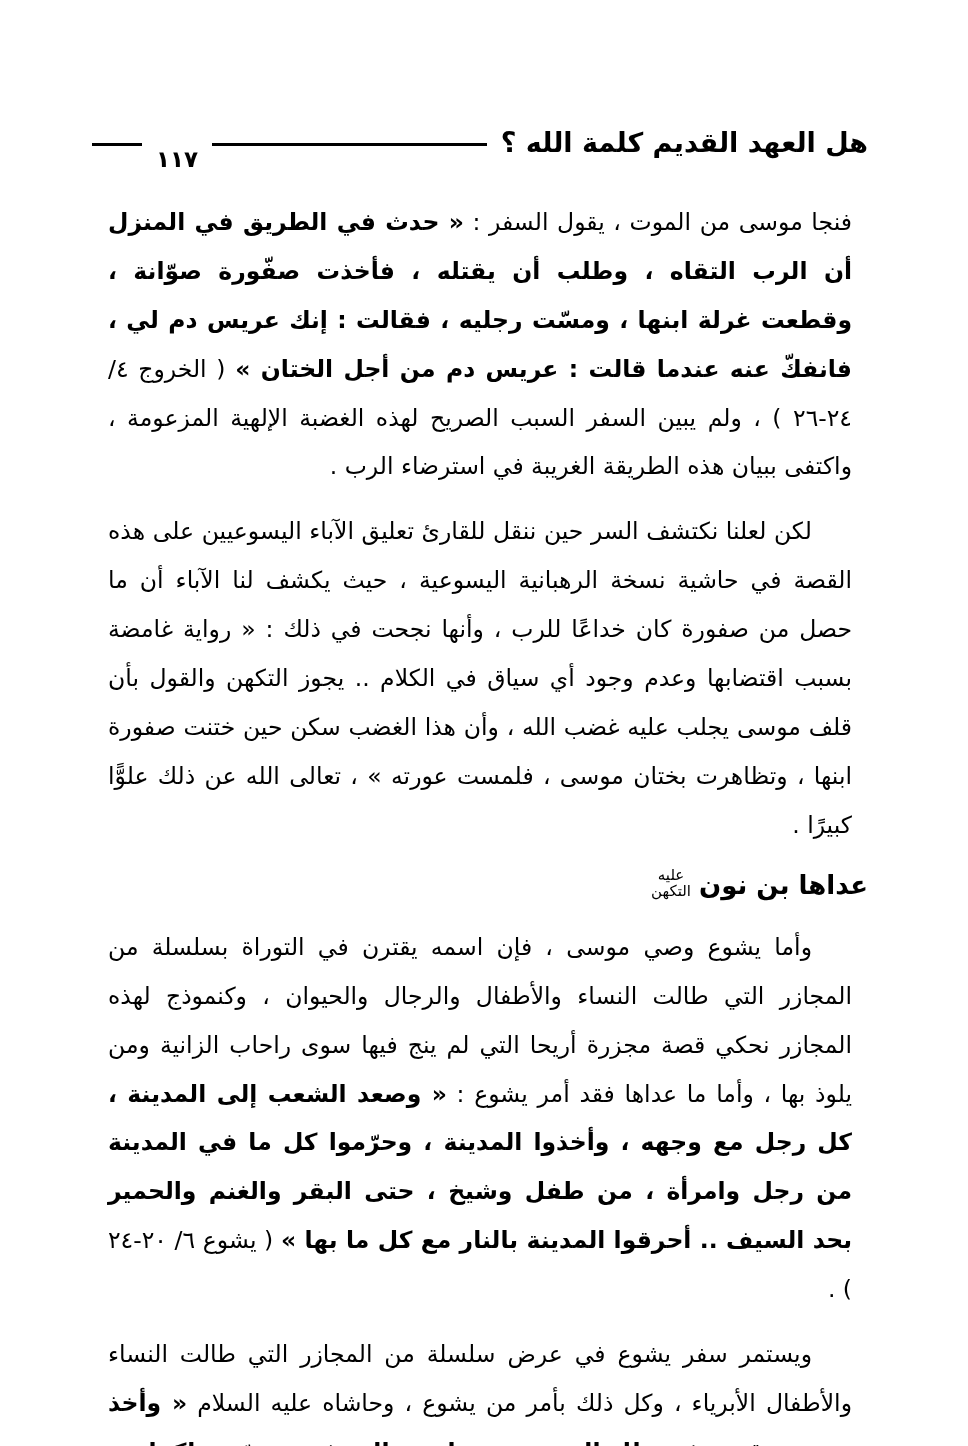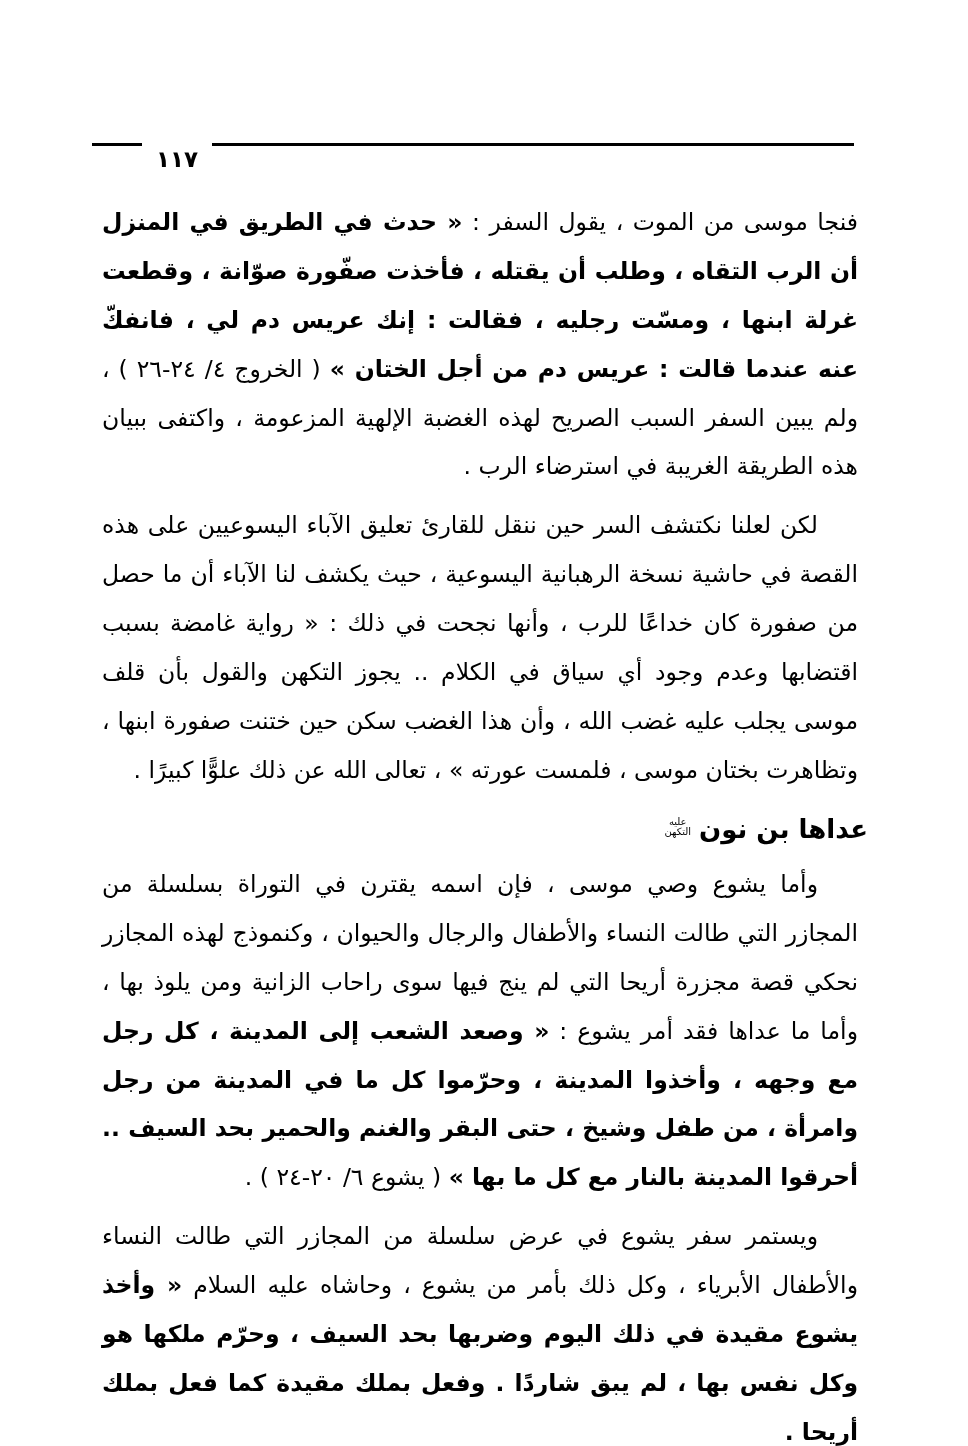"هل العهد القديم كلمة الله" span.header-title { html: none -> <span>هل العهد القديم كلمة الله ؟</span> }
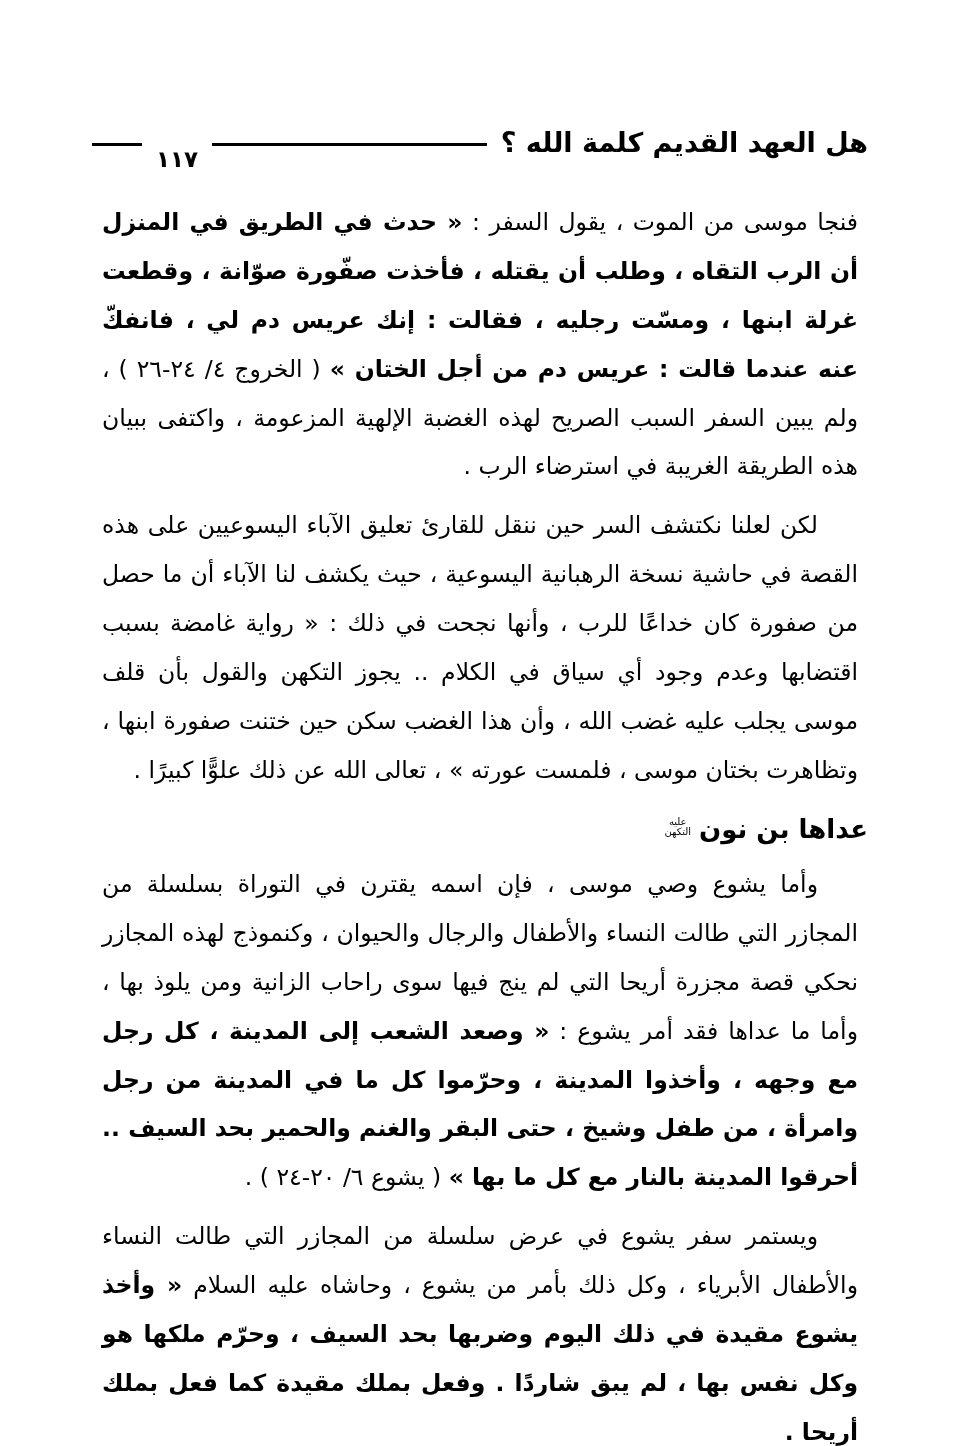"فنجا موسى من الموت ،" .para { margin: 10px -> 16px }
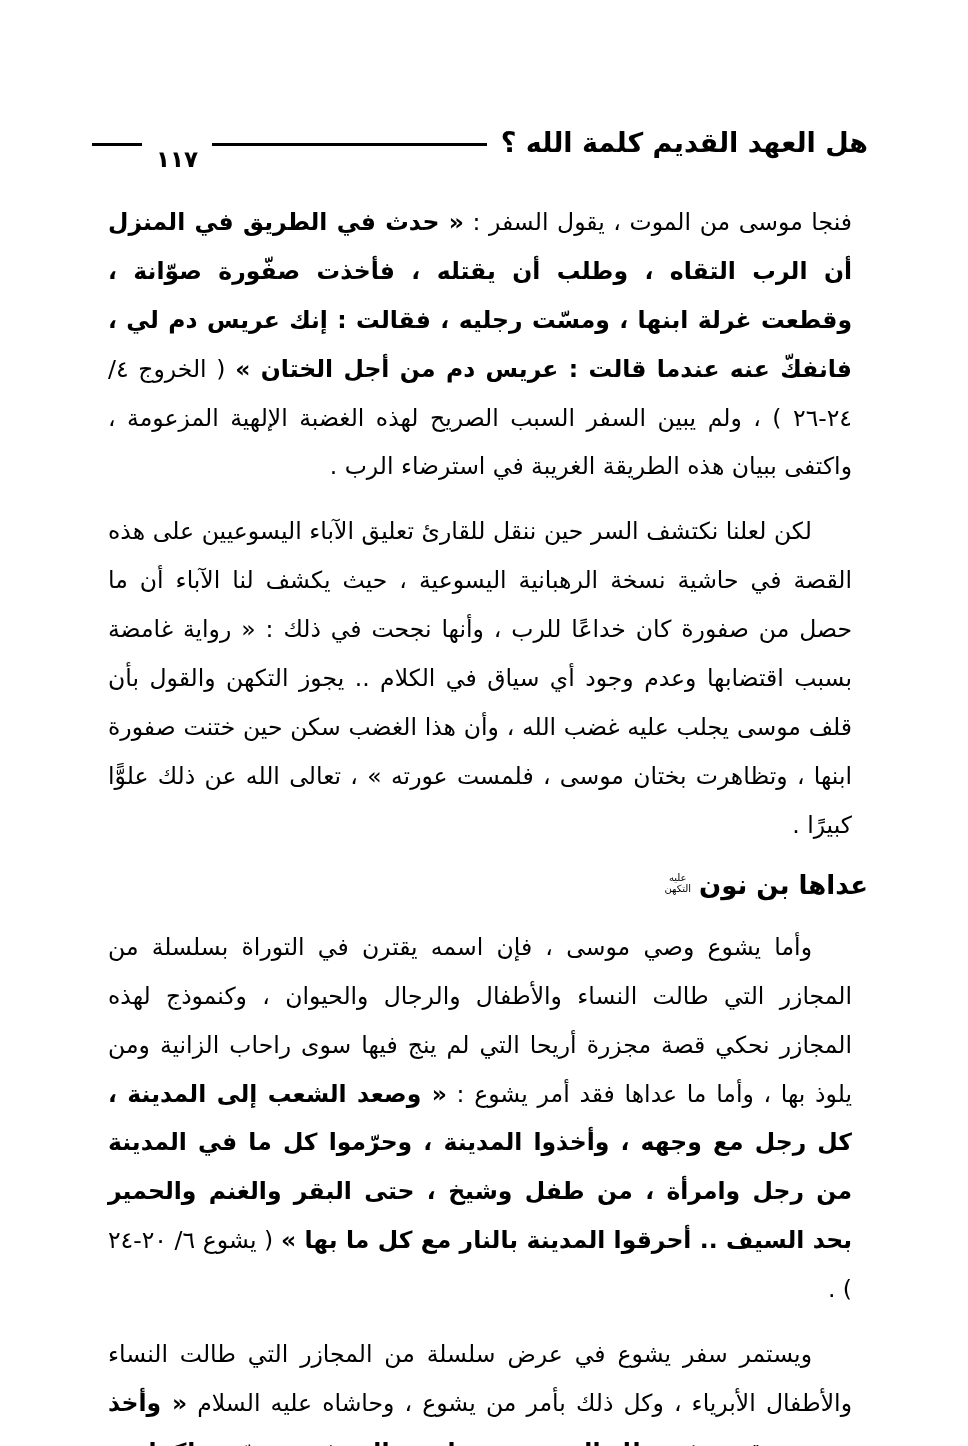"عليه" .honorific { font-size: 10px -> 15px }
